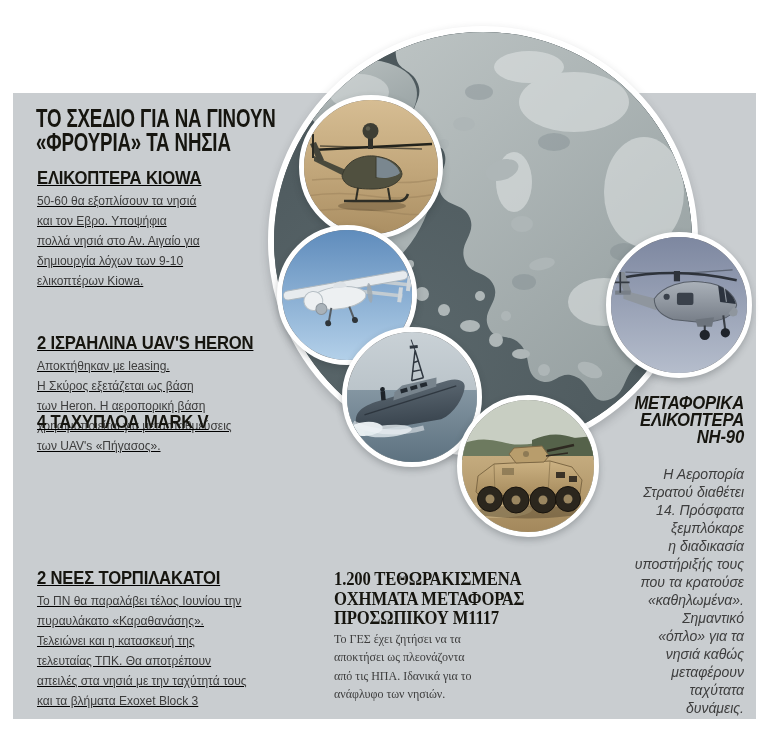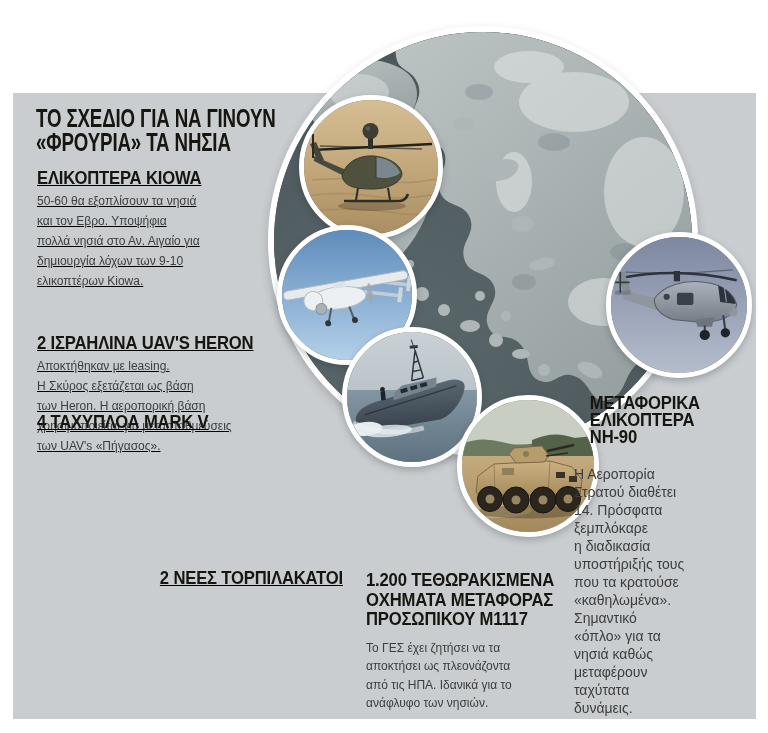"ΜΕΤΑΦΟΡΙΚΑ" .sec-right { font-style: none -> italic; right: 36px -> 24px; text-align: left -> right }
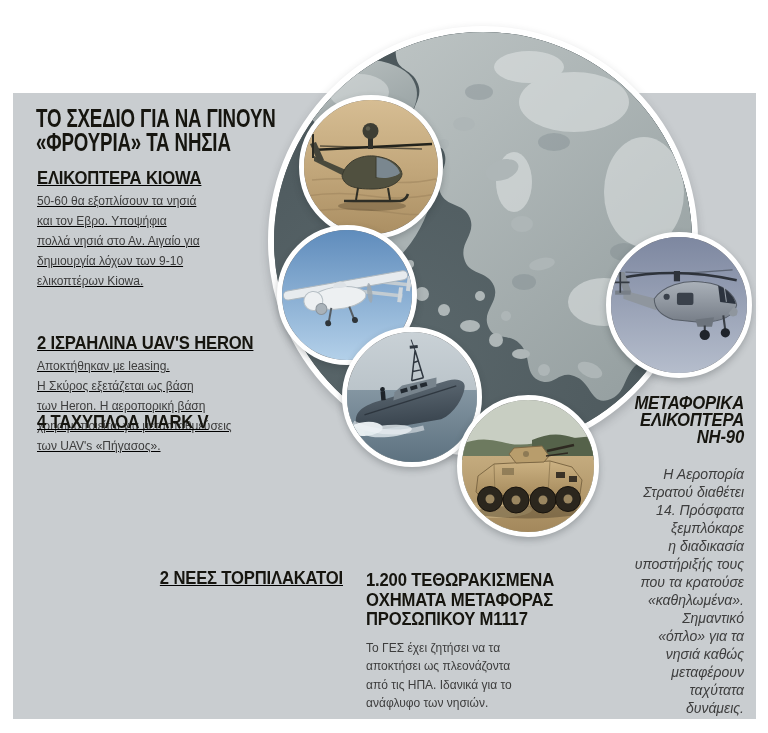"2 ΝΕΕΣ ΤΟΡΠΙΛΑΚΑΤΟΙ" .s3 { text-align: right -> none }
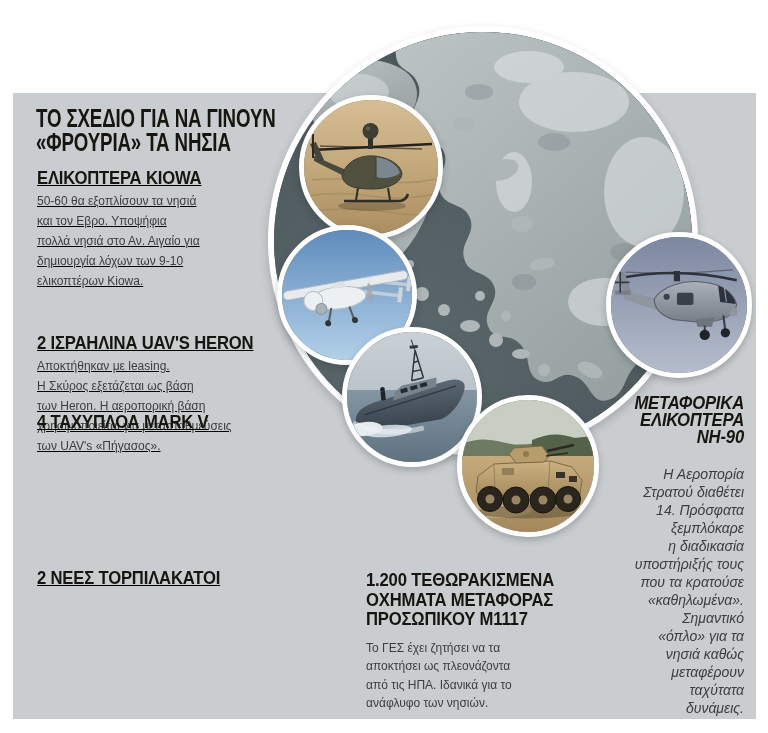"1.200 ΤΕΘΩΡΑΚΙΣΜΕΝΑ" .sec-mid { font-family: none -> Liberation Serif, serif; left: 366px -> 334px }
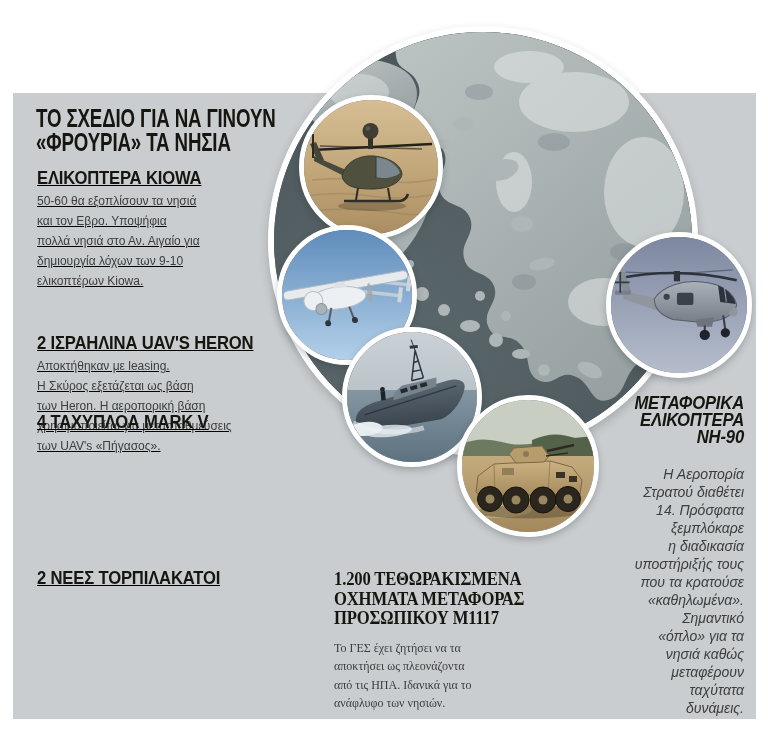"Το ΠΝ θα παραλάβει τέλος" div.sec-body { html: none -> <div>Το ΠΝ θα παραλάβει τέλος Ιουνίου την πυραυλάκατο «Καραθανάσης». Τελειώνει και η κατασκευή της τελευταίας ΤΠΚ. Θα αποτρέπουν απειλές στα νησιά με την ταχύτητά τους και τα βλήματα Exoxet Block 3</div> }
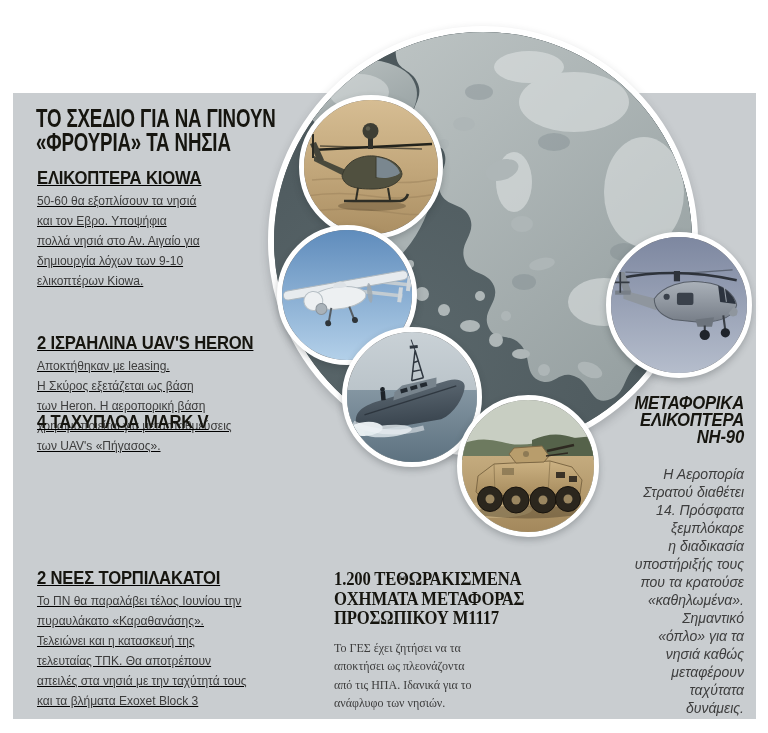"Το ΓΕΣ έχει ζητήσει να" .sec-mid .sec-body { margin-top: 10px -> 1px }
